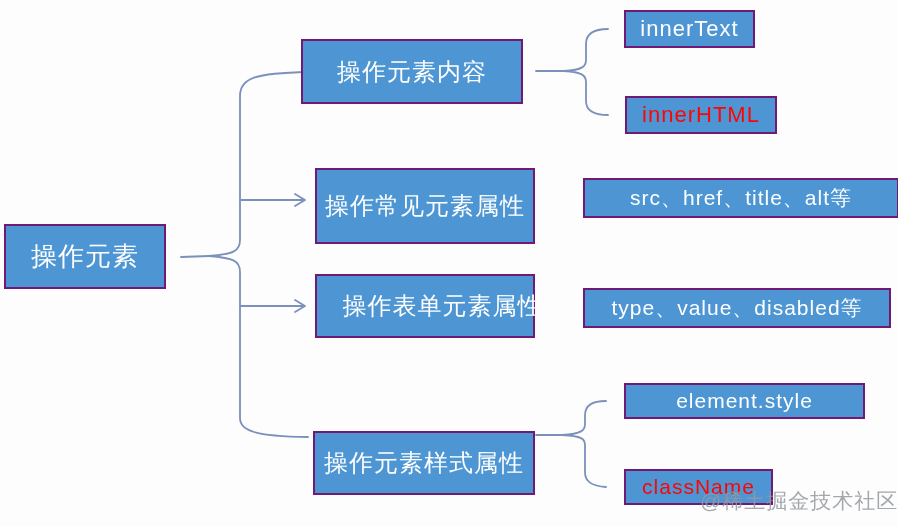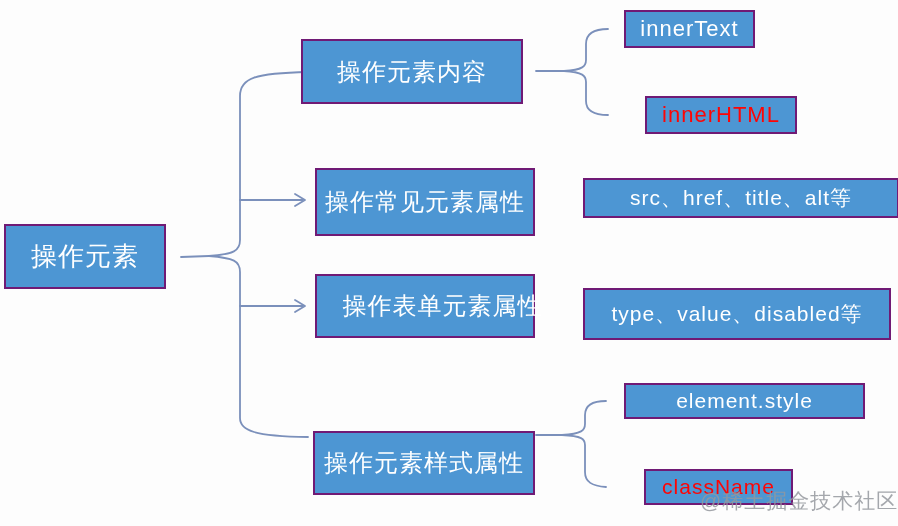"innerHTML" .node.red { margin-left: 20px -> none }
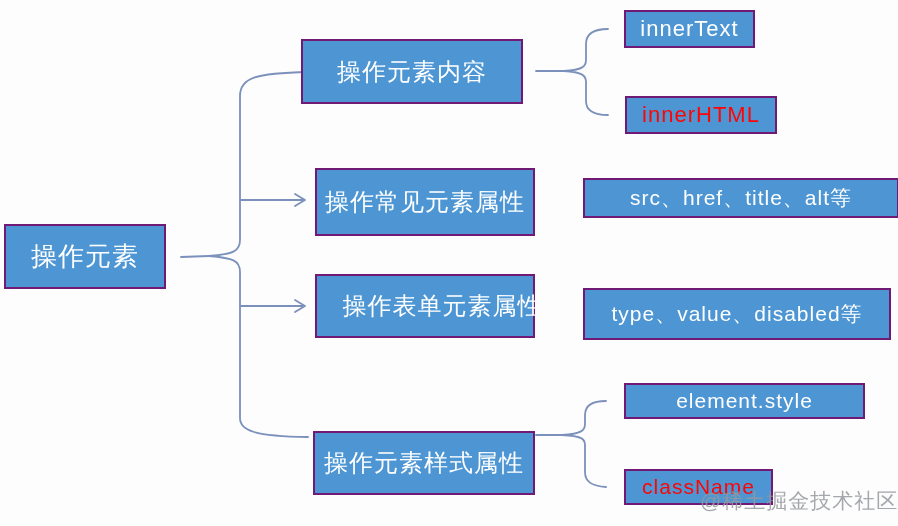"操作常见元素属性" #box-b2 { height: 68px -> 76px }
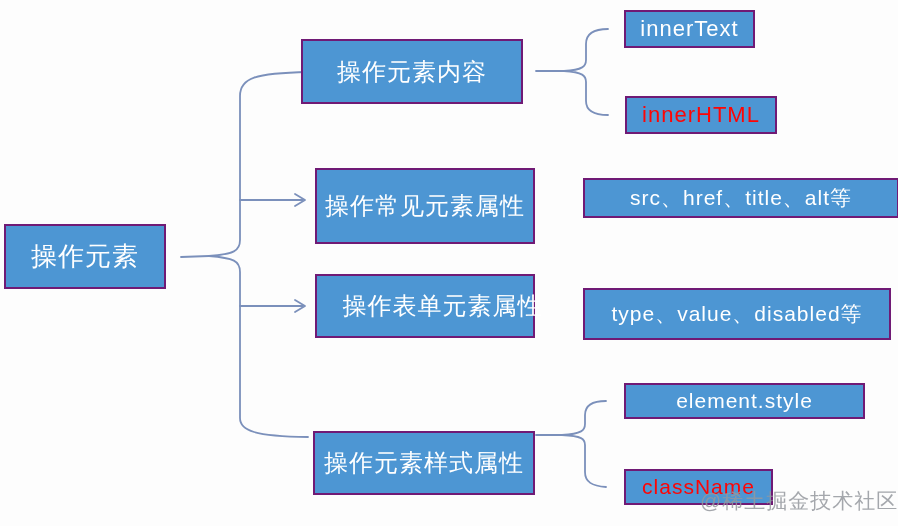"type、value、disabled等" #leaf-attrs2 { height: 52px -> 40px }
